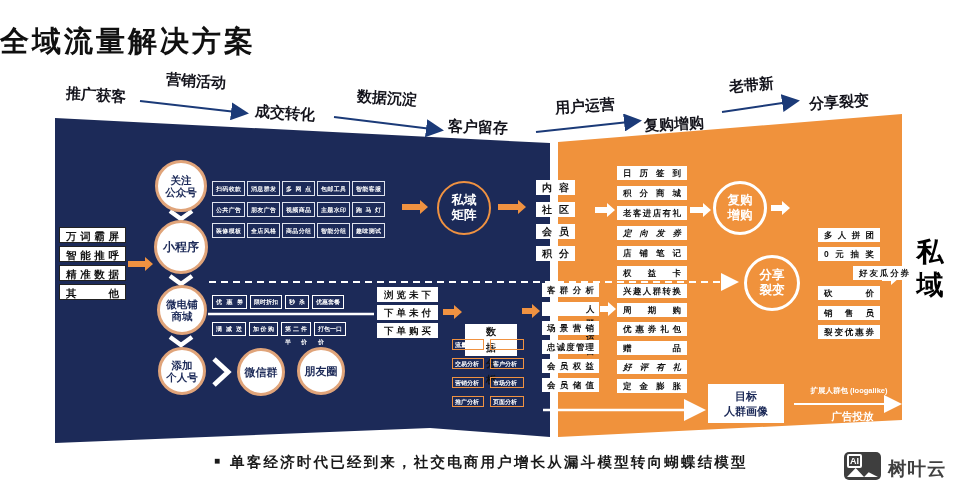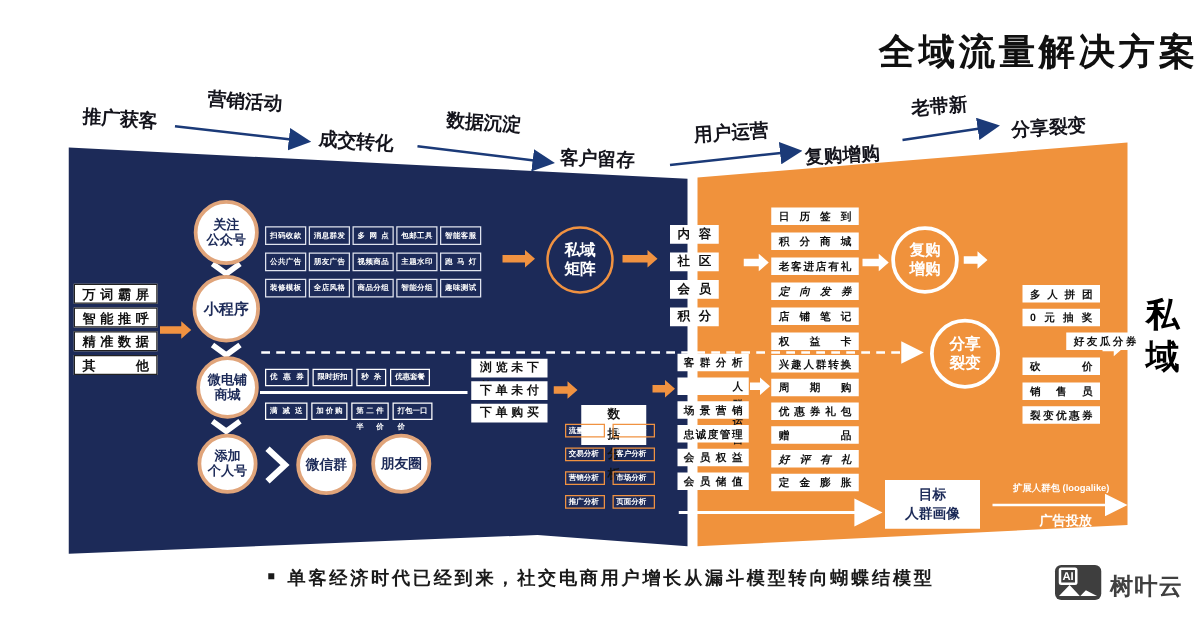"全域流量解决方案" #title { text-align: right -> left }
